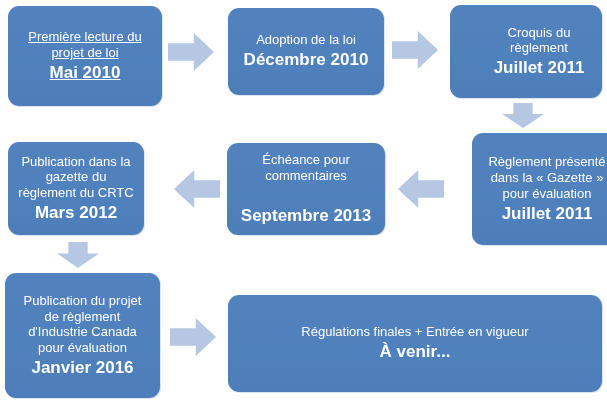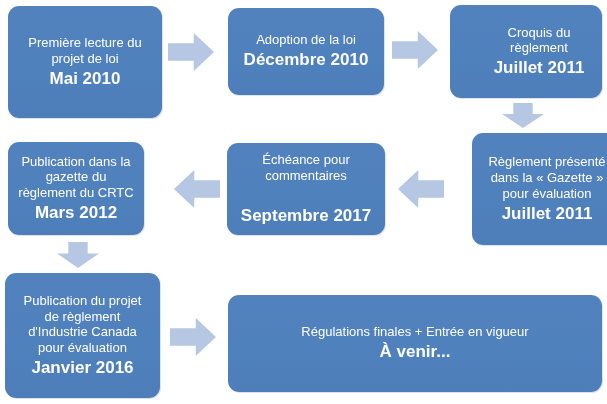"Première lecture du projet de" .n1 { height: 112px -> 100px; text-decoration: none -> underline }
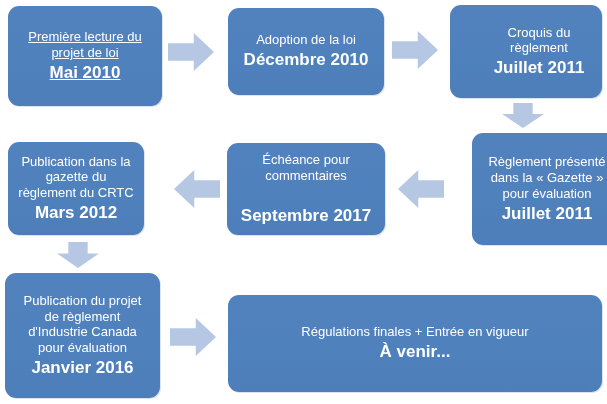"Septembre 2017" div.node-date { text: 2017 -> 2013 }
